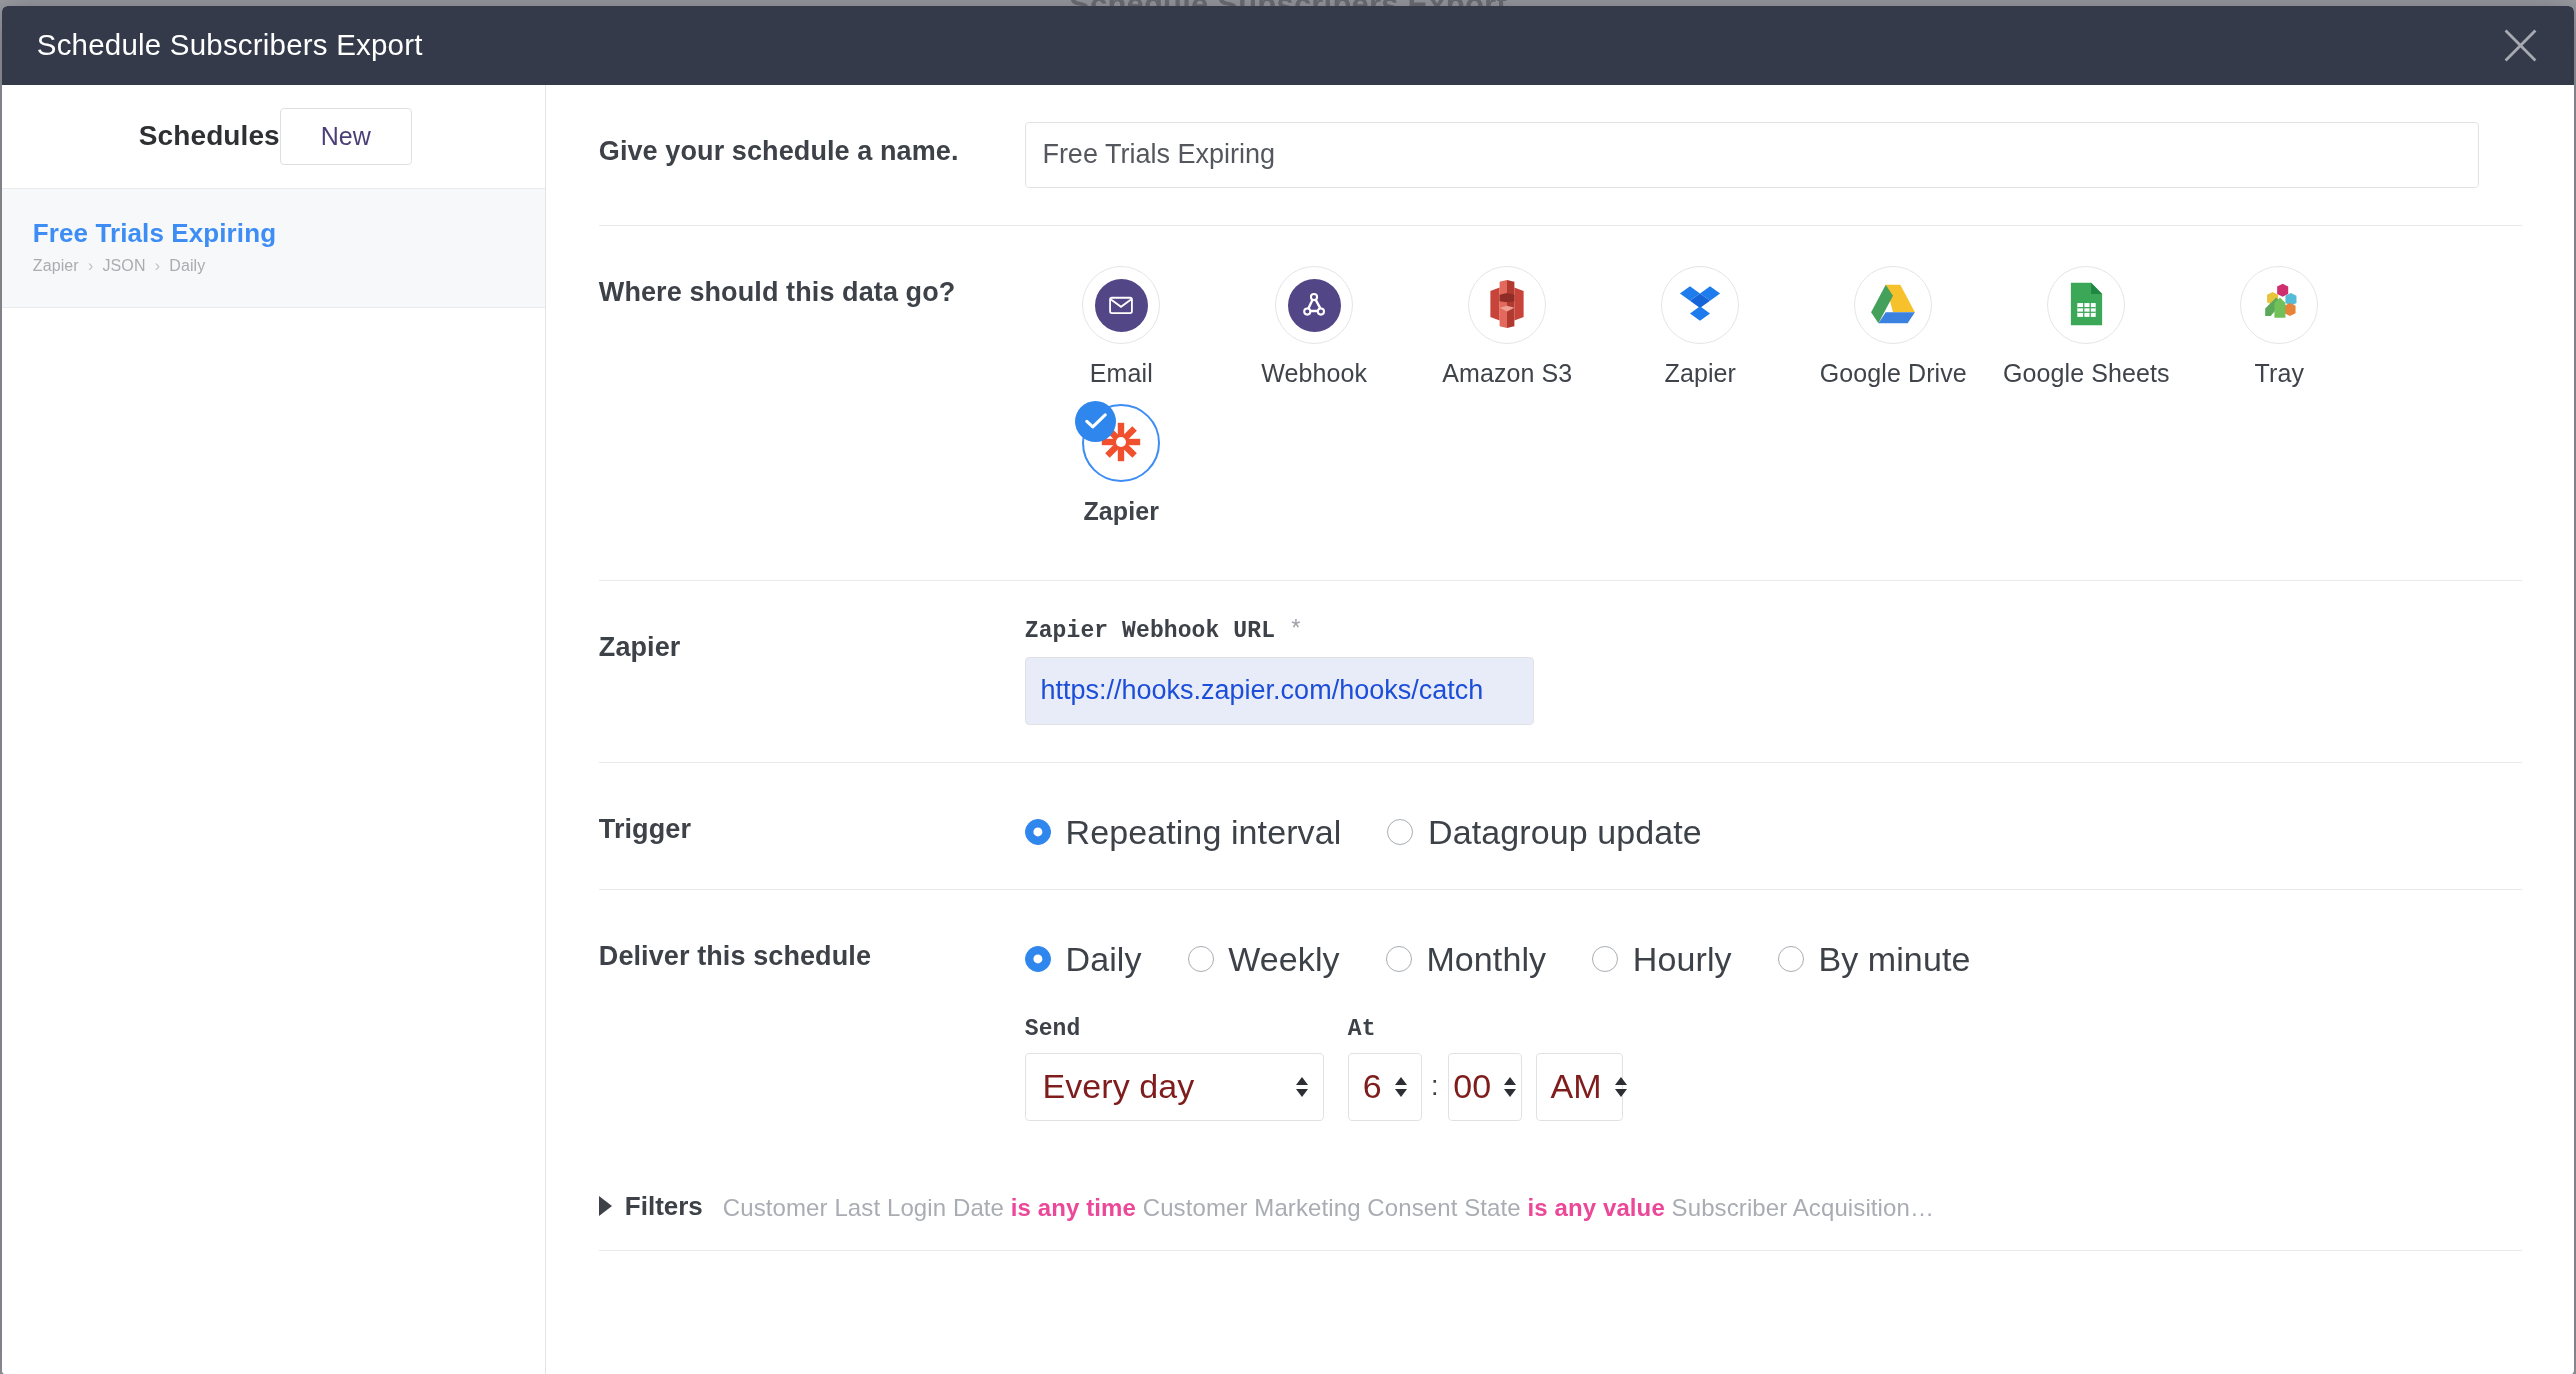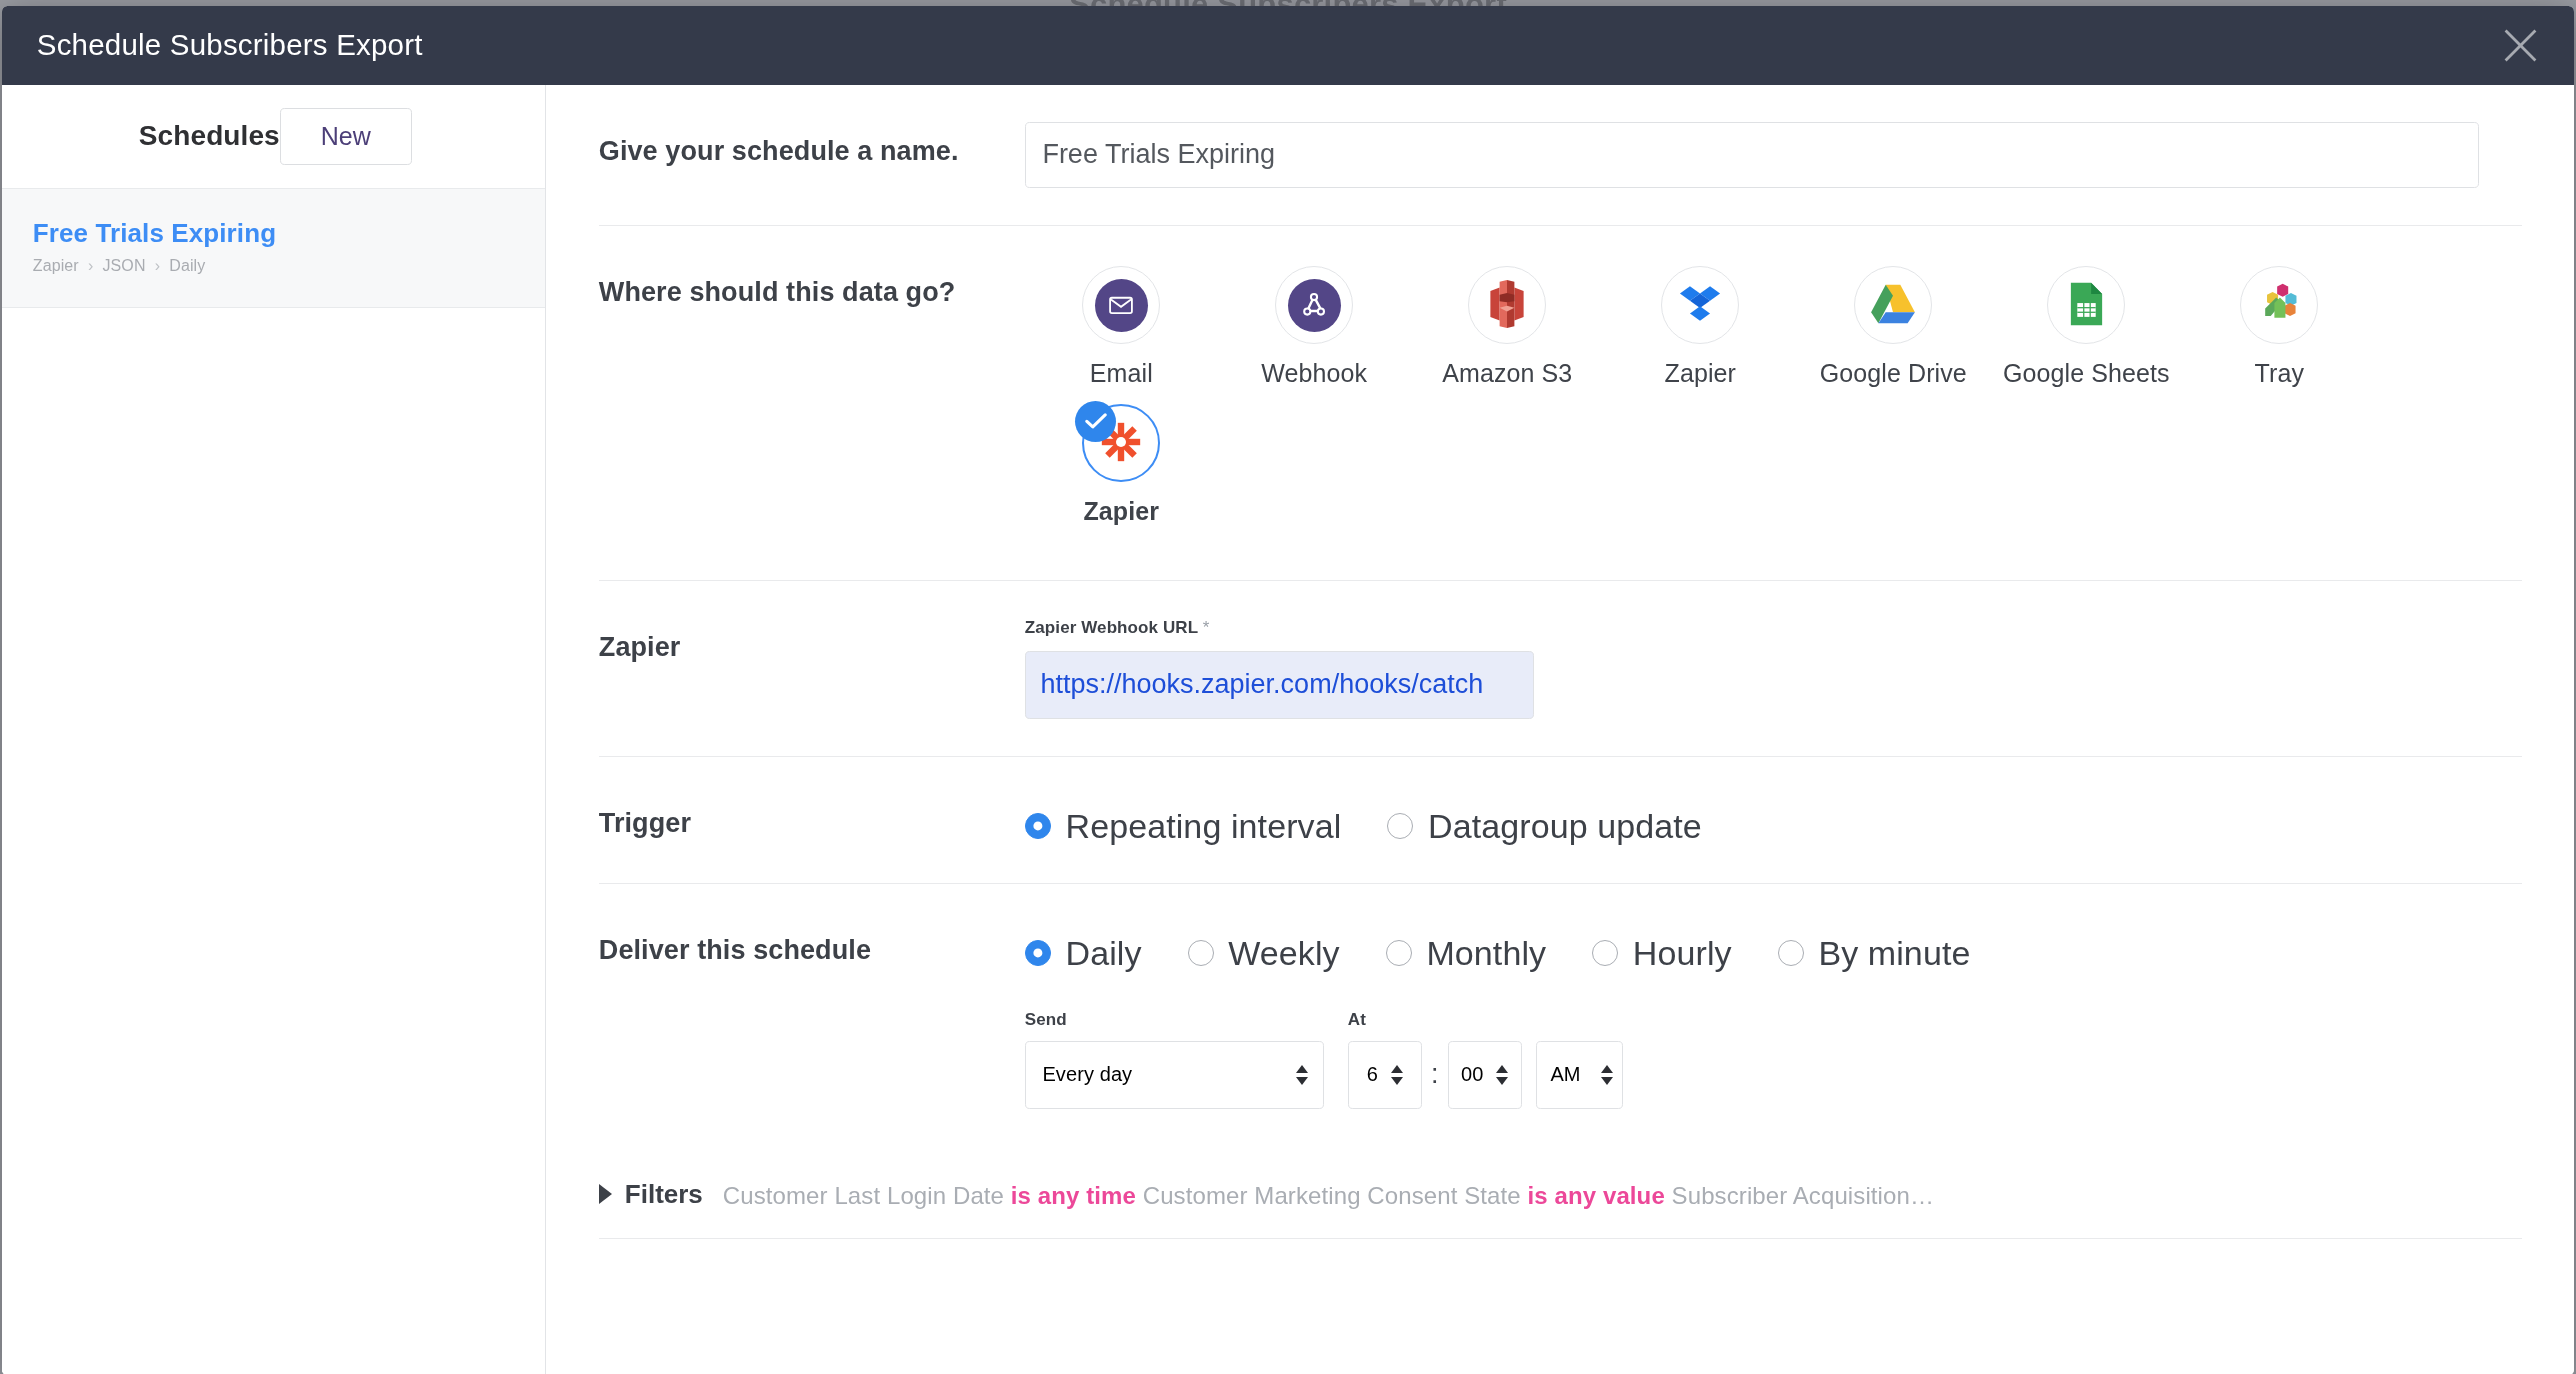"Zapier Webhook URL *" .sub-label { font-family: none -> Liberation Mono, monospace; font-size: 17px -> 23px }
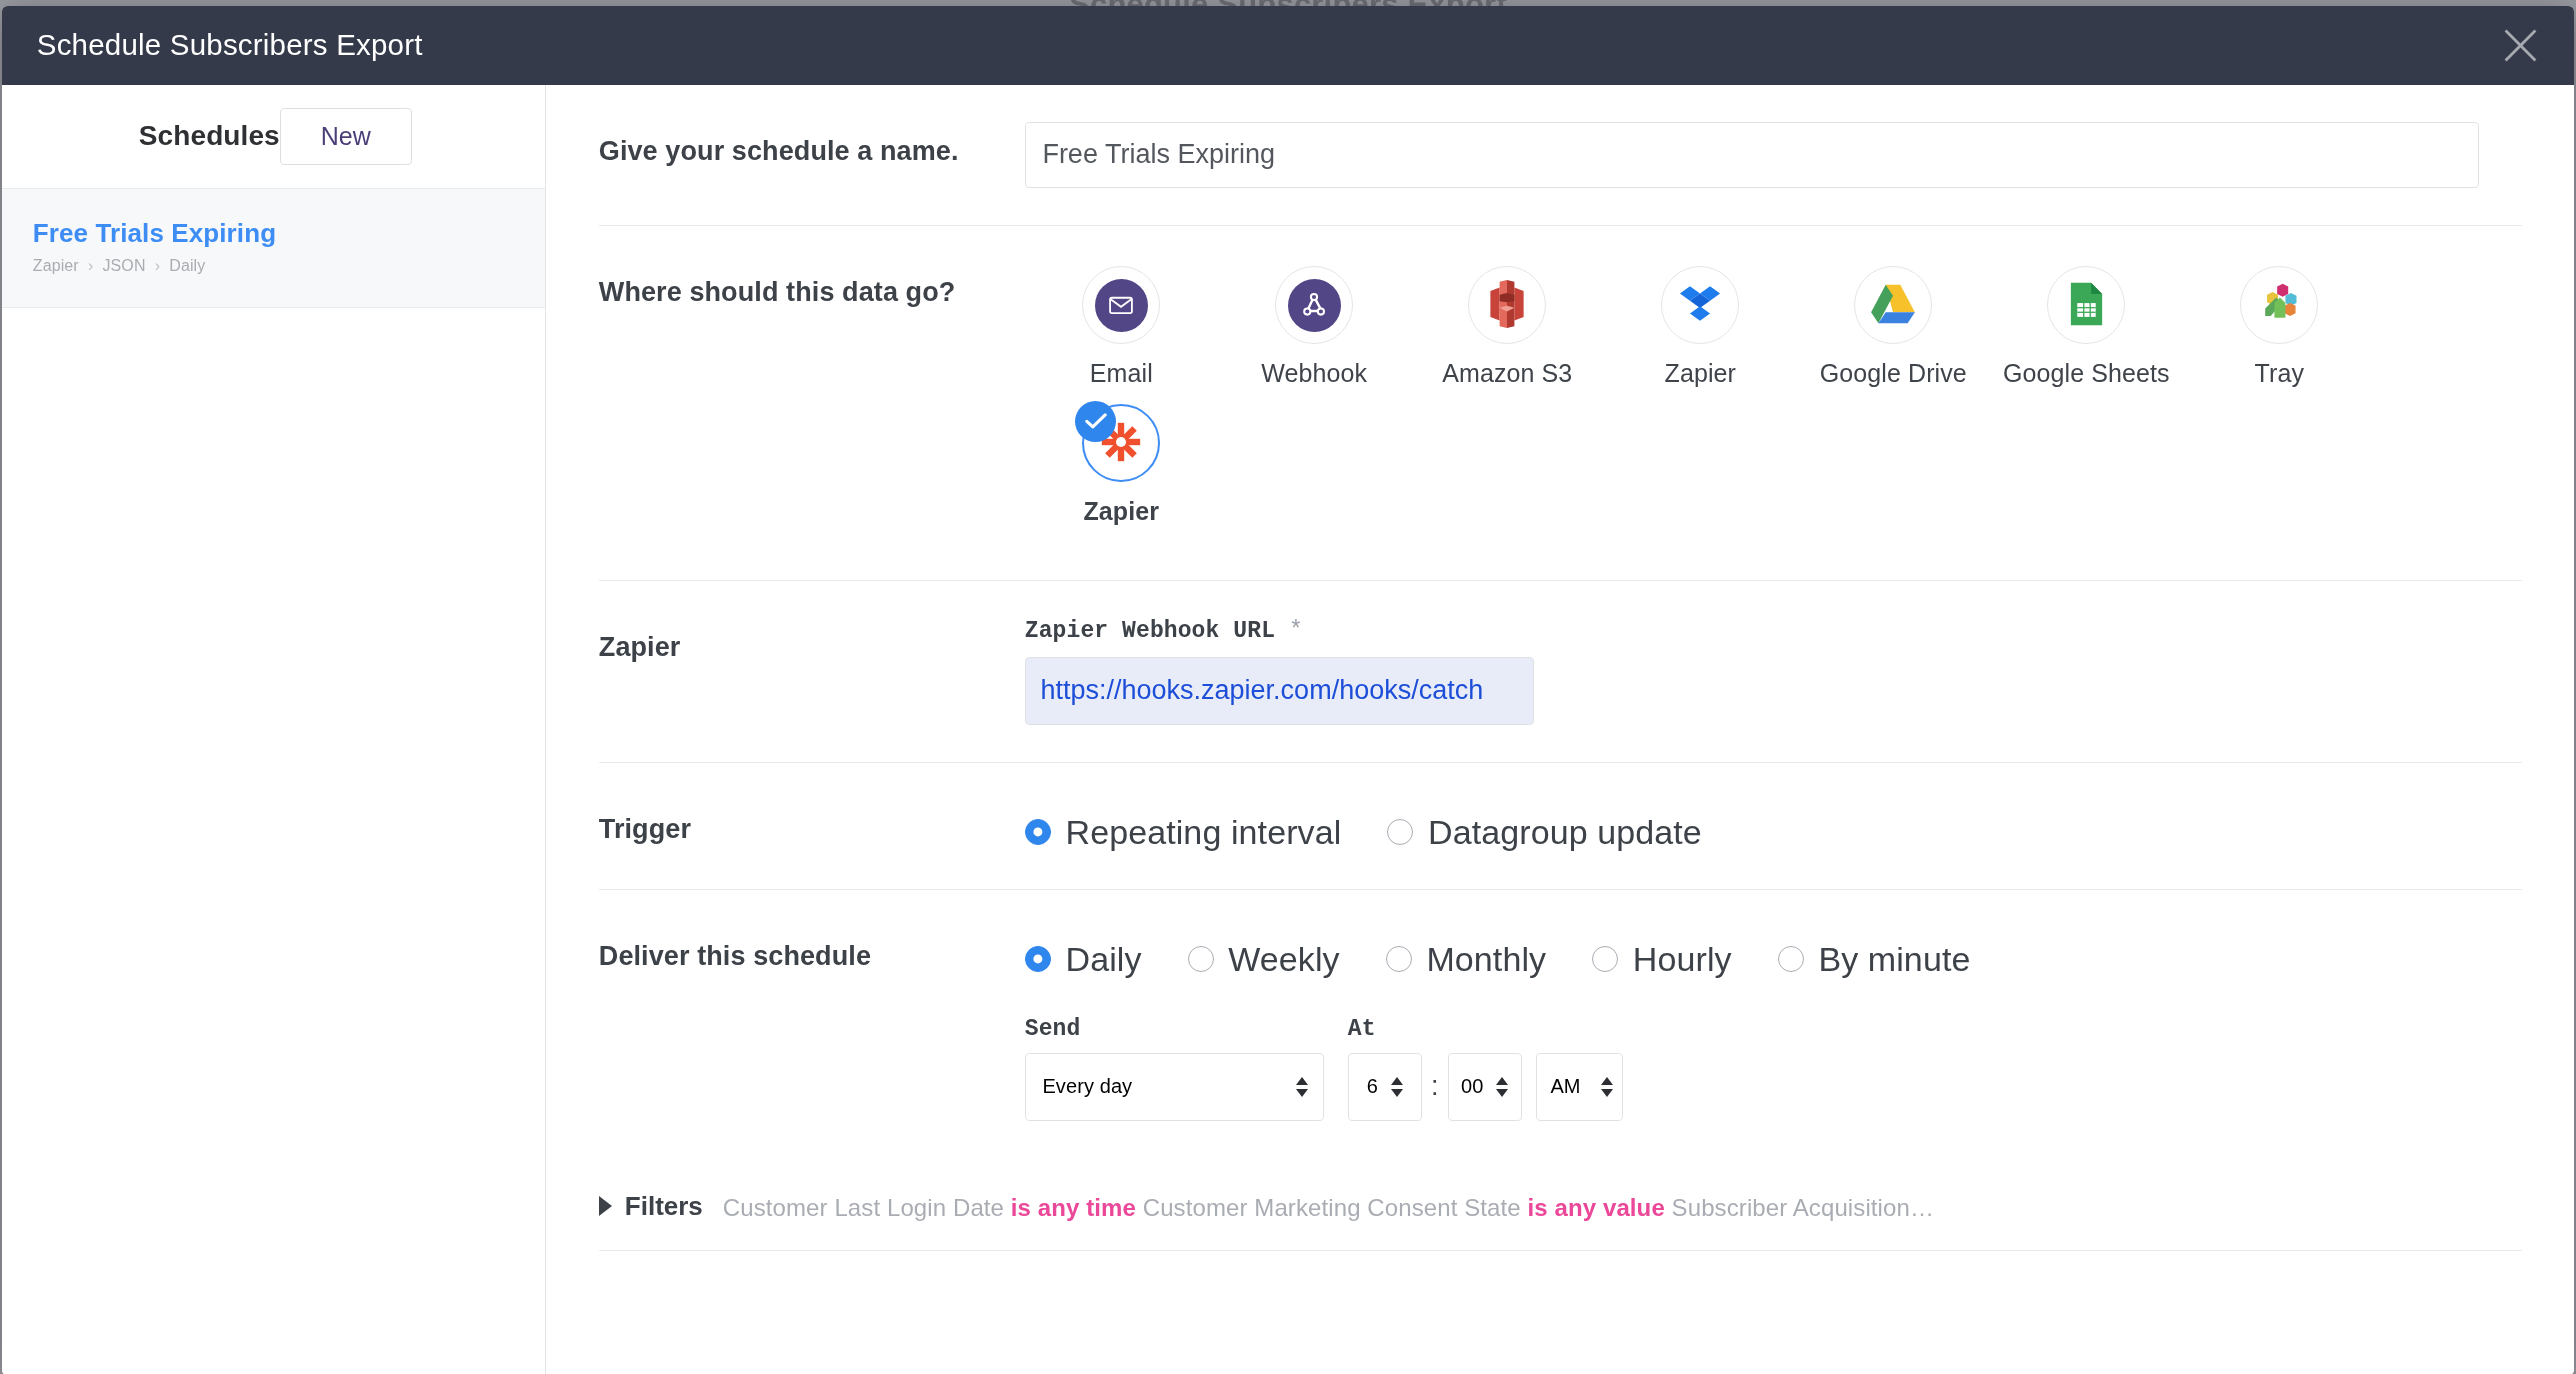"Every day" .sel .sel-val { color: #000000 -> #7f1d1d; font-size: 20px -> 34px }
